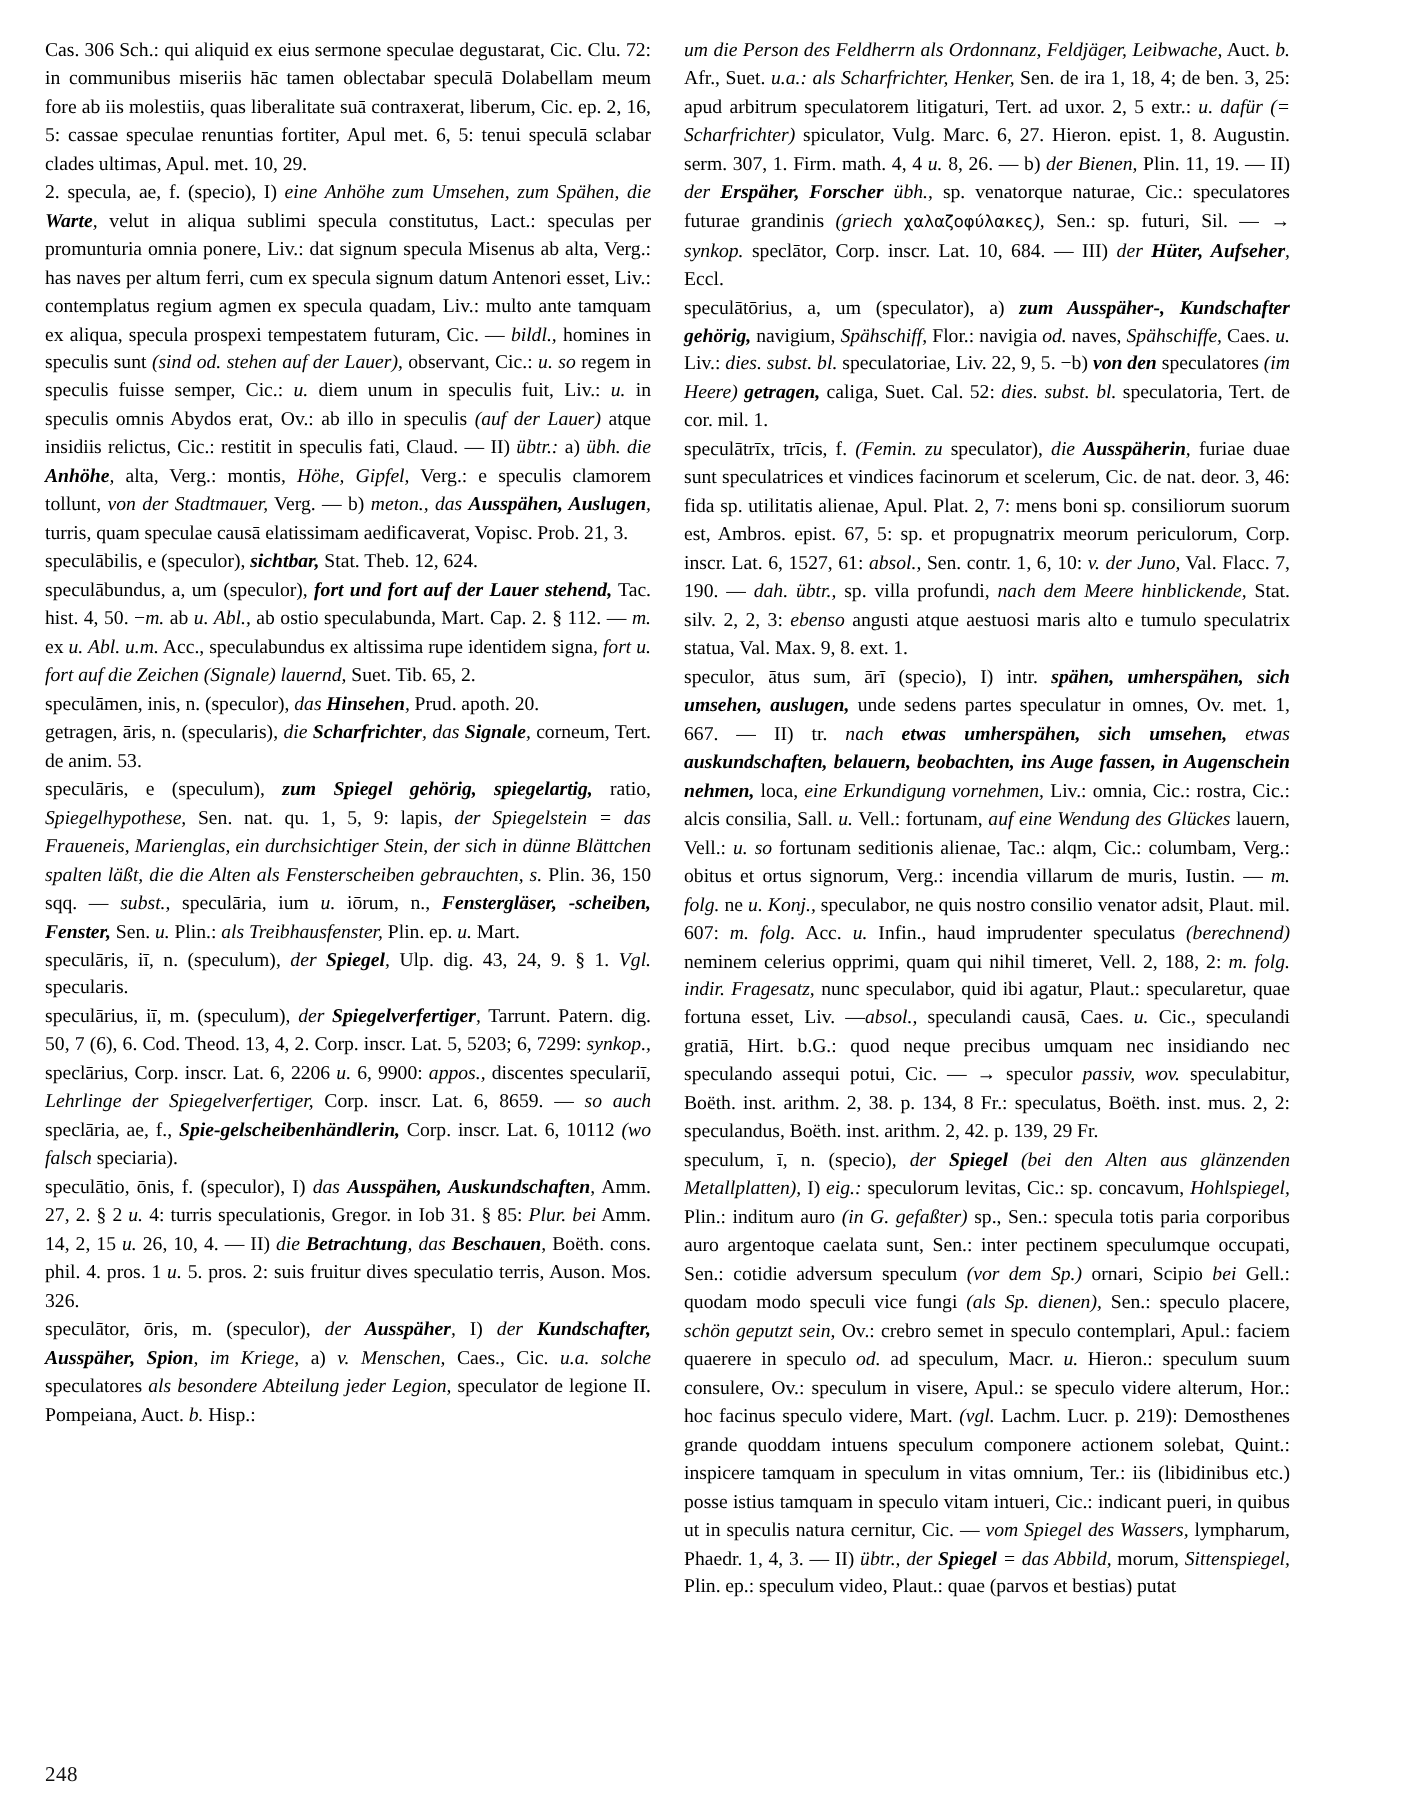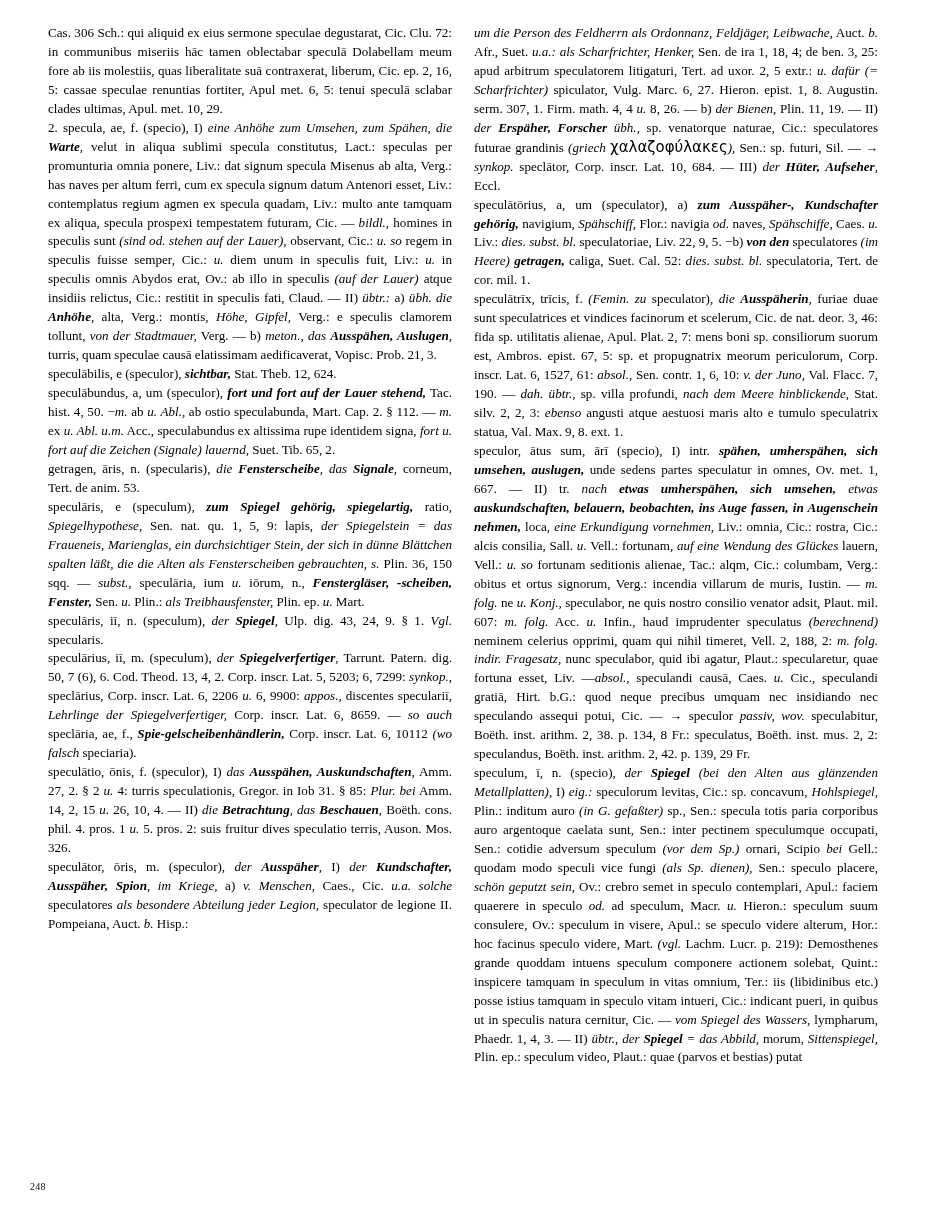"Cas. 306 Sch.: qui aliquid" .page { padding: 24px 30px 0 48px -> 24px 30px 0 30px }
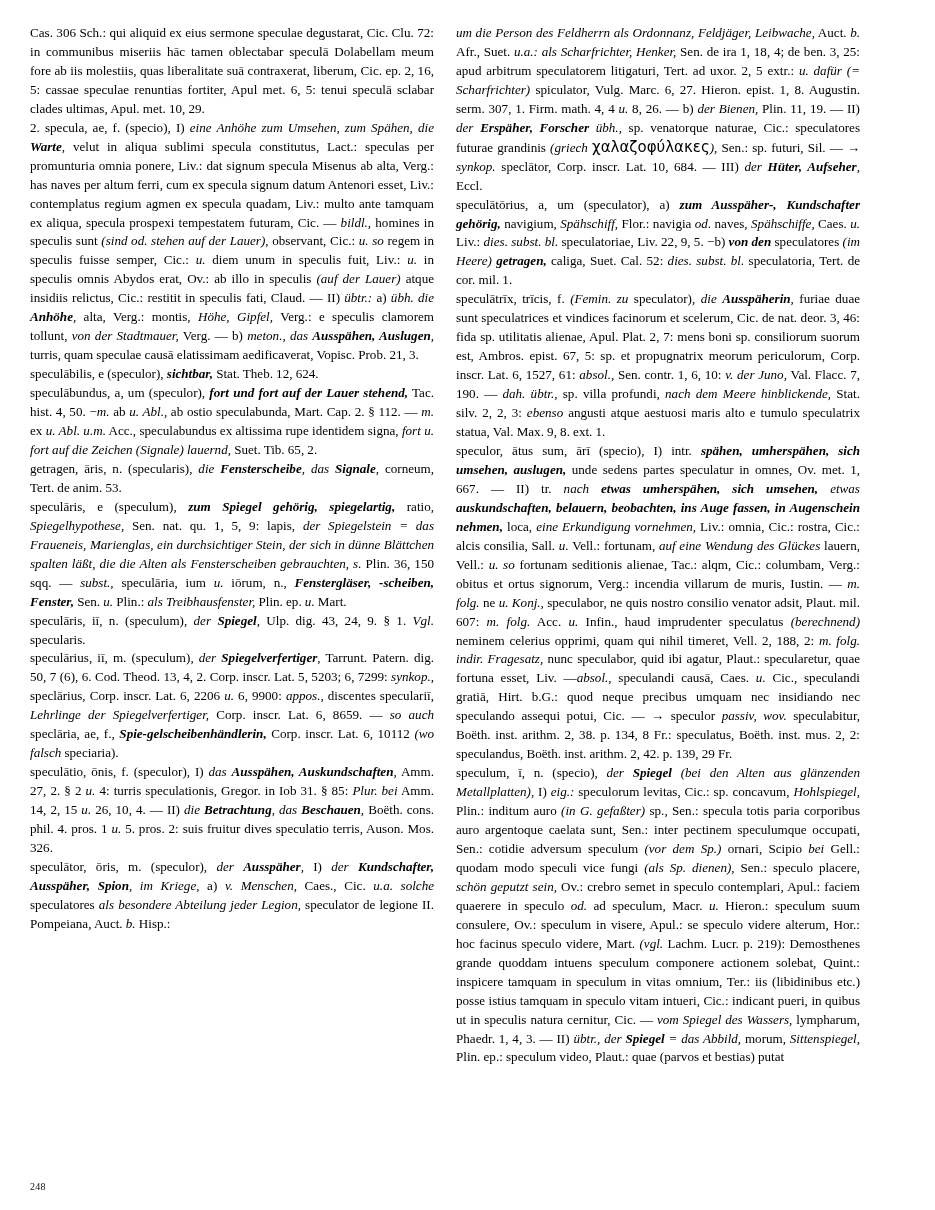"χαλαζοφύλακες" .grk { font-size: 15px -> 11px }
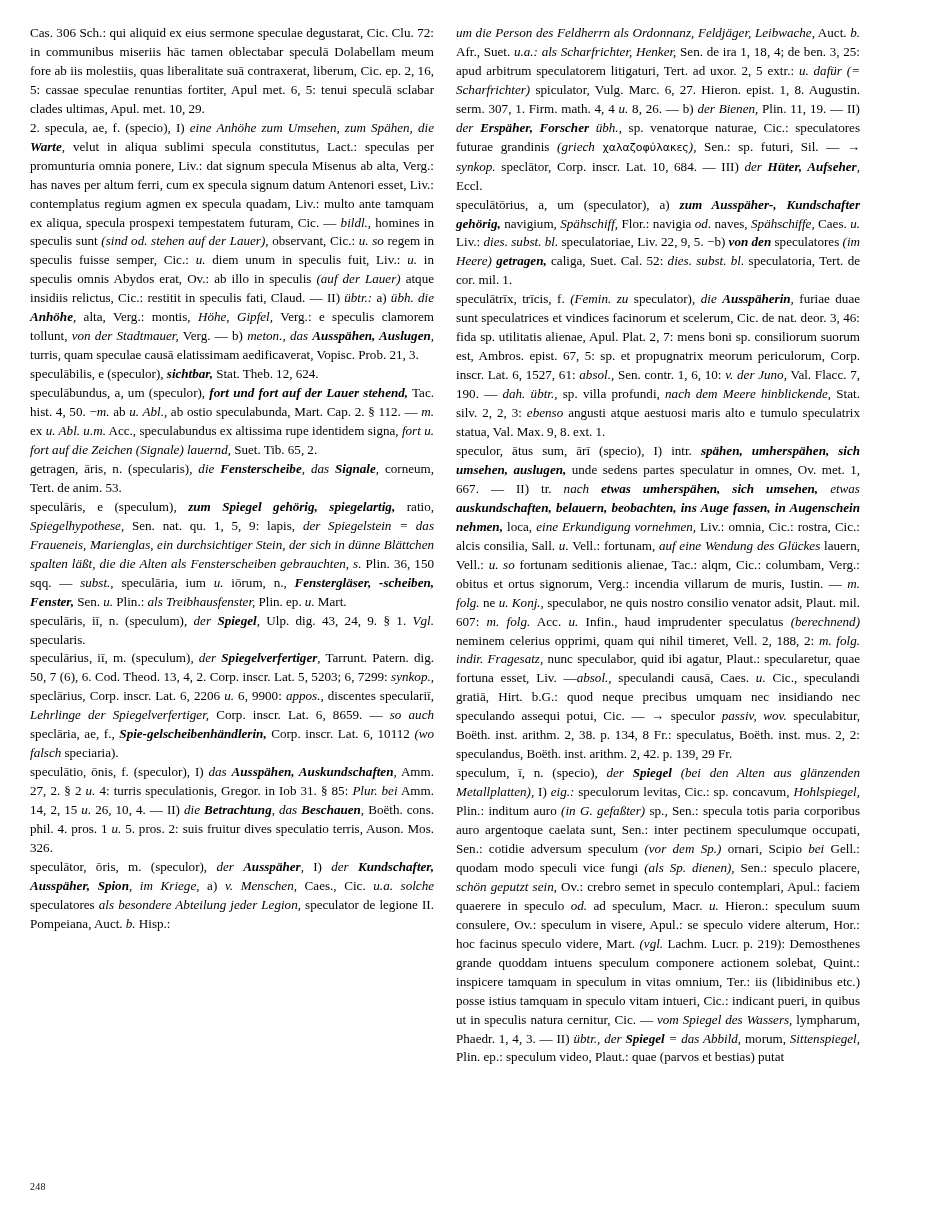"speculāmen, inis, n. (speculor), das" p.entry { html: none -> <p><span>speculāmen</span>, inis, n. (speculor), <span>das <b>Hinsehen</b>,</span> Prud. apoth. 20.</p> }
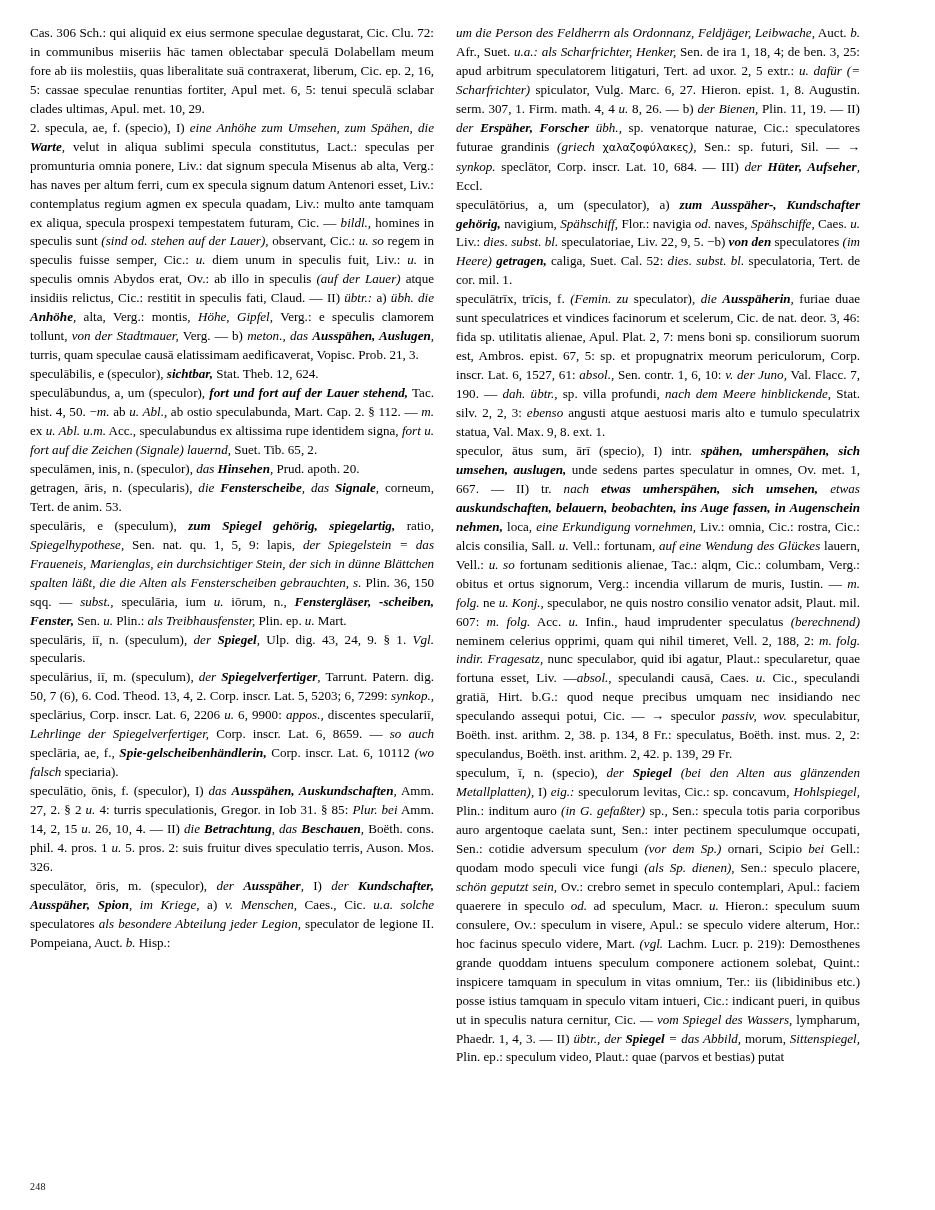"Fensterscheibe" b { text: Fensterscheibe -> Scharfrichter }
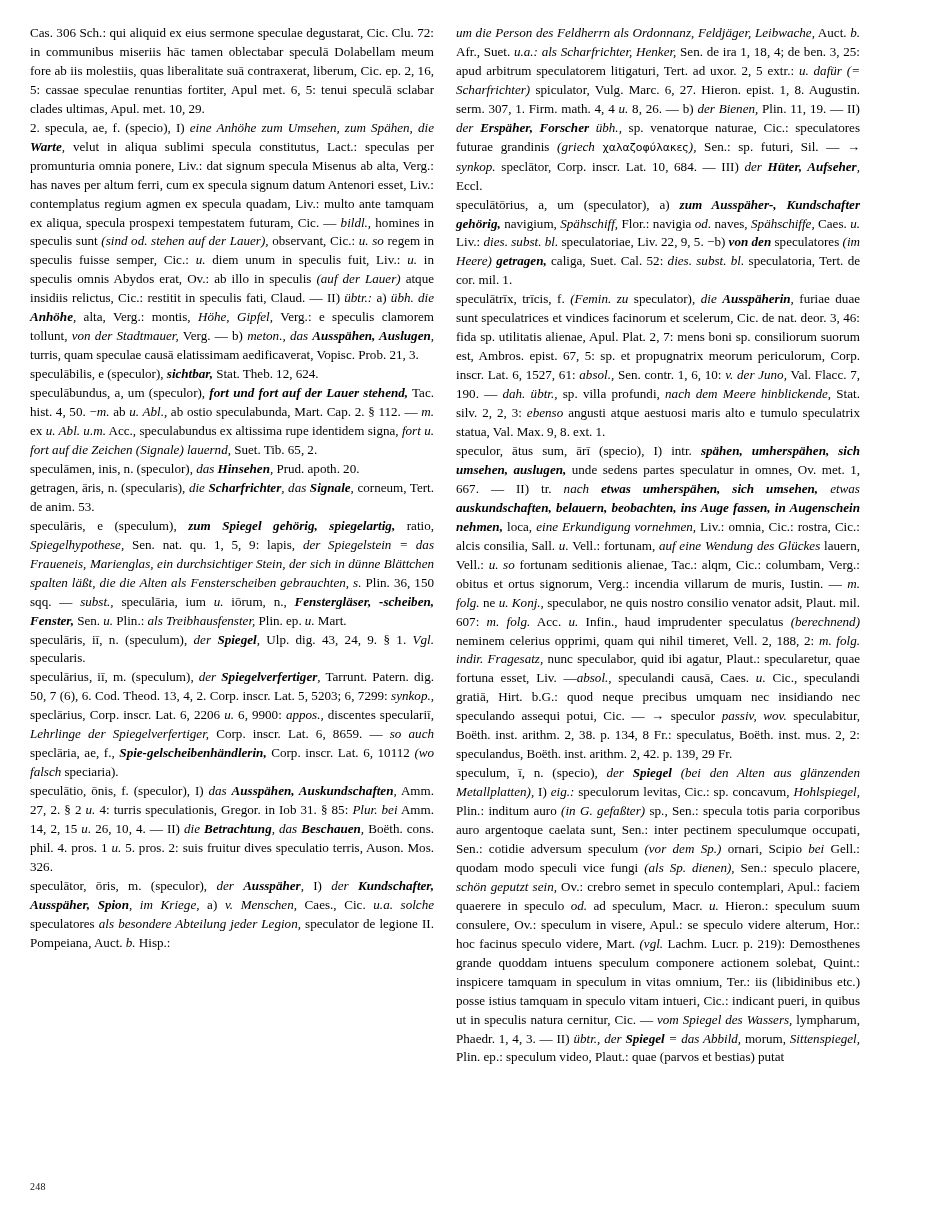"248" .folio { font-size: 10px -> 14px }
